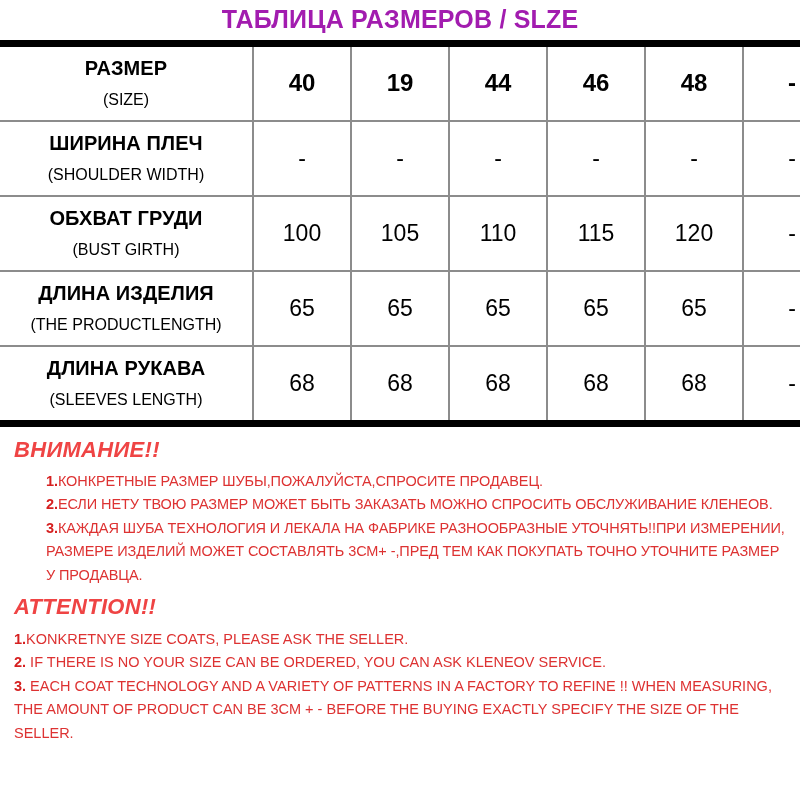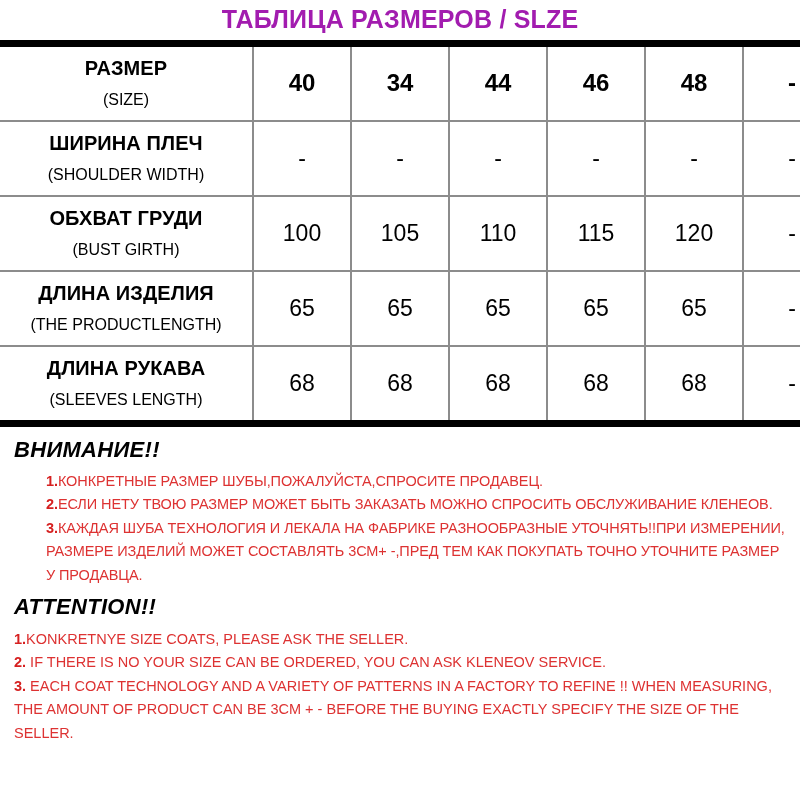"34" td.value-cell { text: 34 -> 19 }
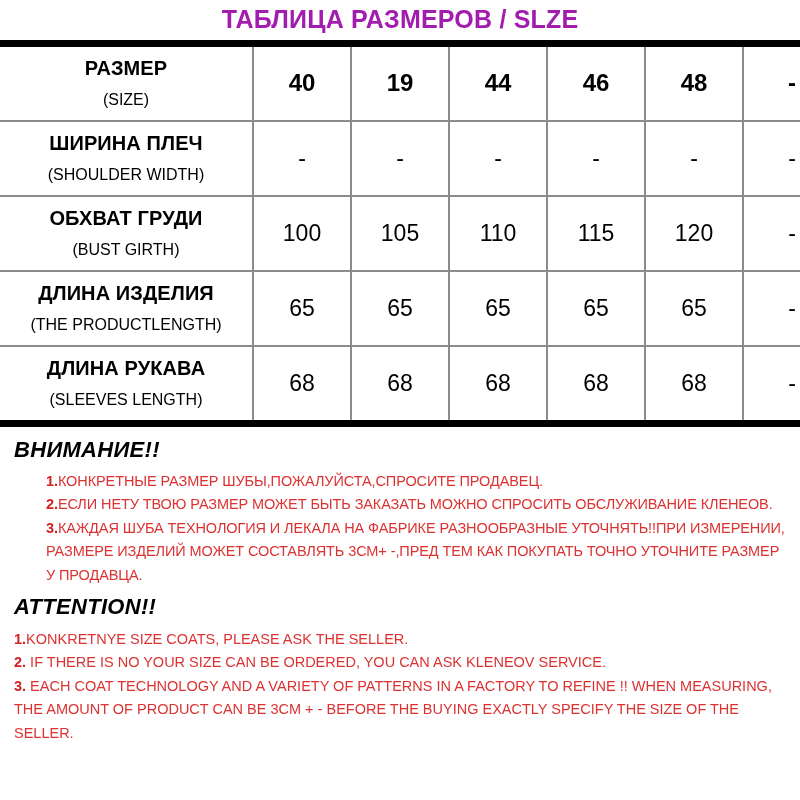"ВНИМАНИЕ!!" .note-heading { color: #000000 -> #ef4444 }
